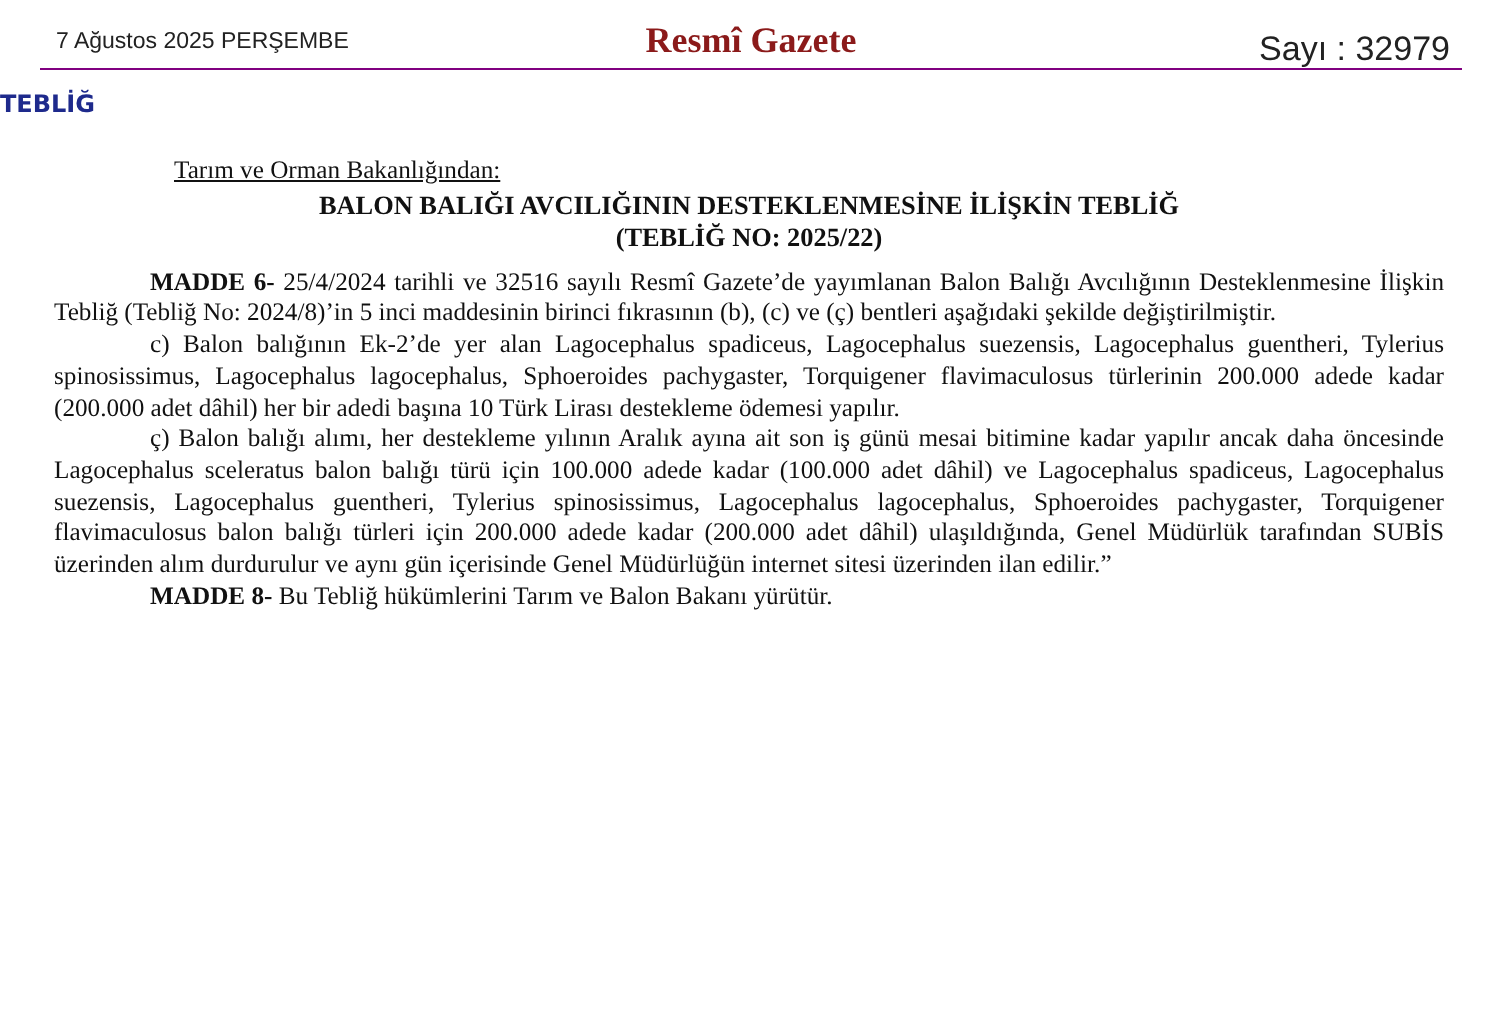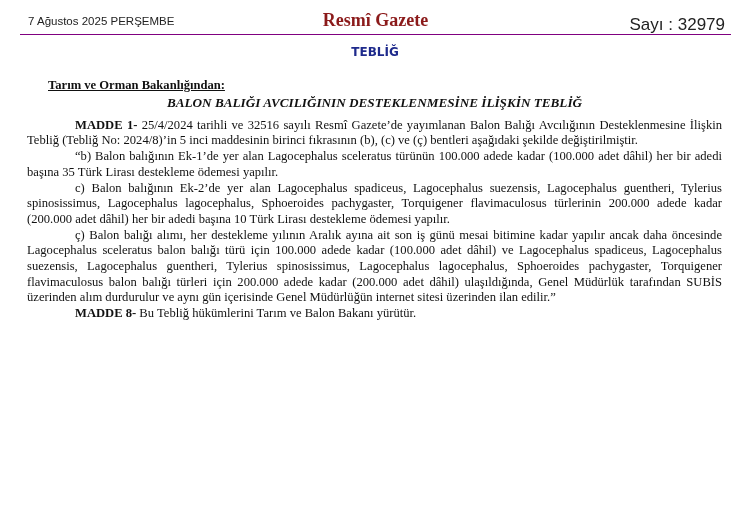"TEBLİĞ" .section-title { text-align: center -> none }
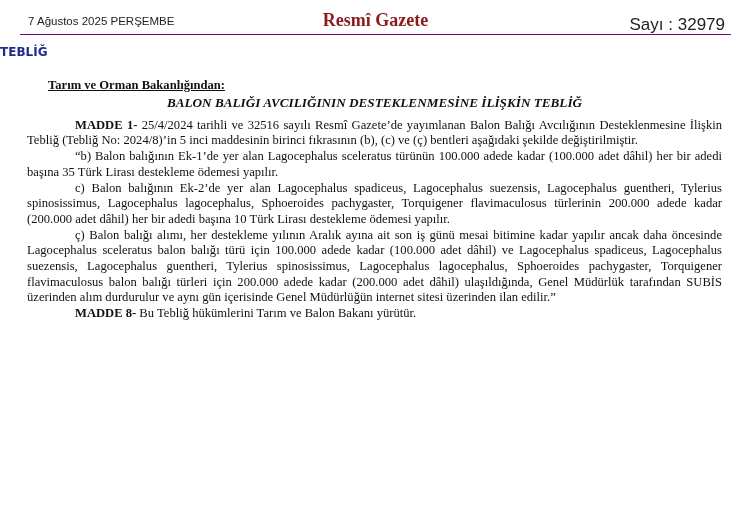"Tarım ve Orman Bakanlığından:" .ministry { font-weight: bold -> none; margin-left: 21px -> 60px }
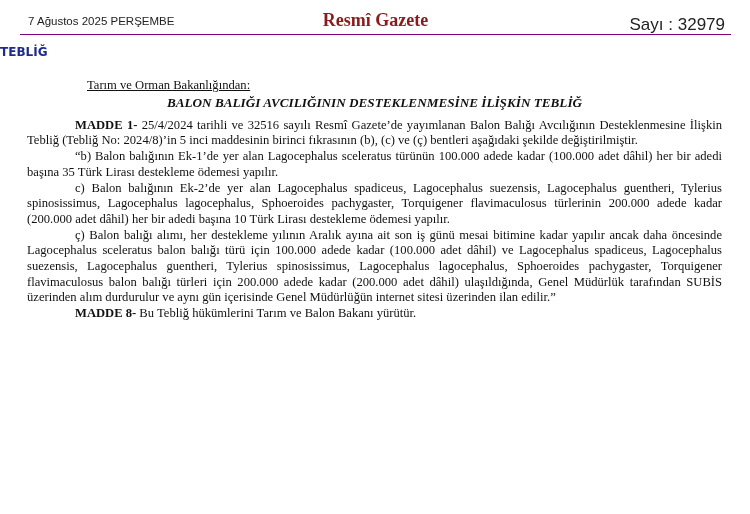"BALON BALIĞI AVCILIĞININ DESTEKLENMESİNE" .title-block { font-style: italic -> none }
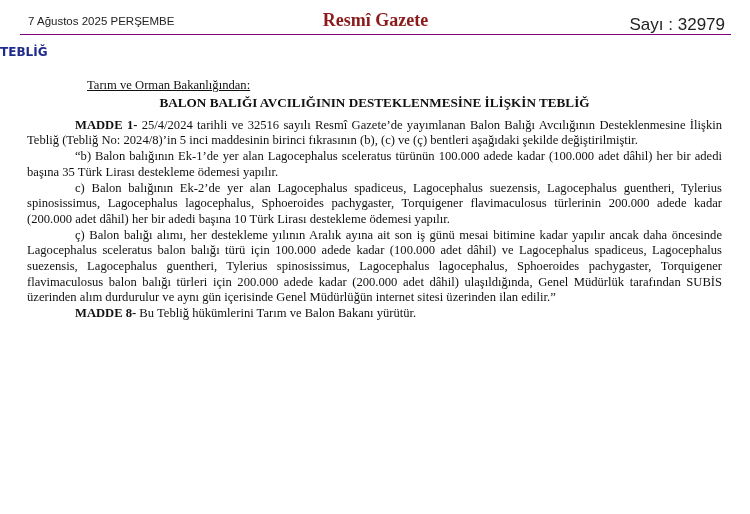"(TEBLİĞ NO: 2025/22)" div.title-line { html: none -> <div>(TEBLİĞ NO: 2025/22)</div> }
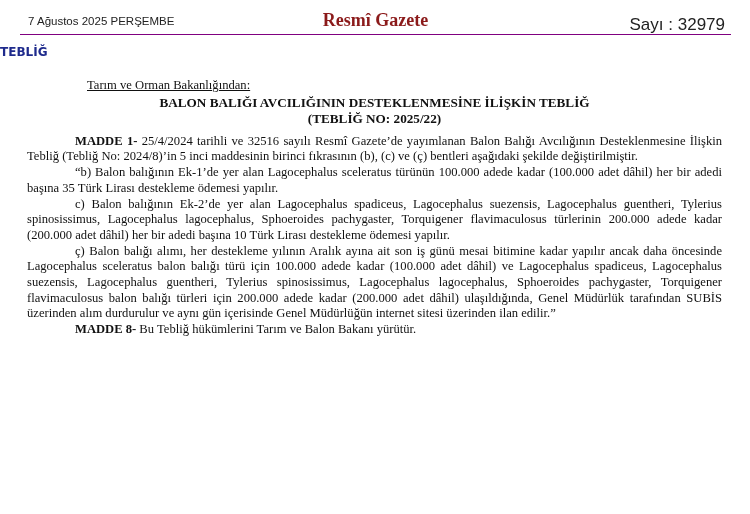"MADDE 1-" b { text: 1- -> 6- }
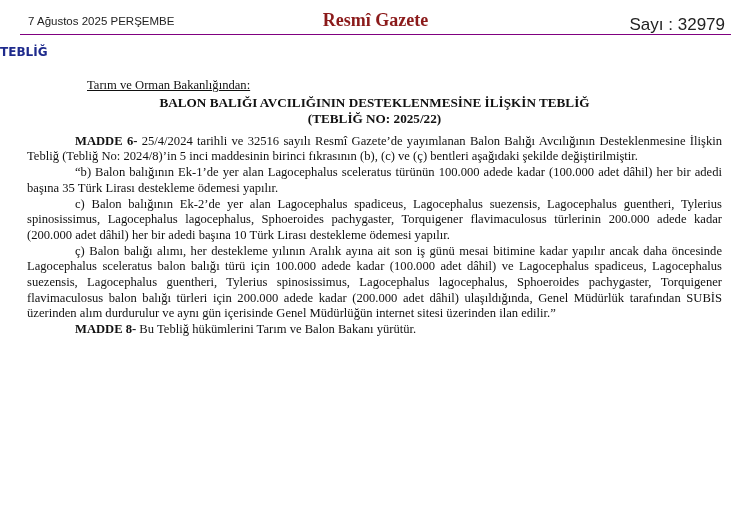"“b) Balon balığının Ek-1’de yer" p.para { html: <p>“b) Balon balığının Ek-1’de yer alan Lagocephalus sceleratus türünün 100.000 adede kadar (100.000 adet dâhil) her bir adedi başına 35 Türk Lirası destekleme ödemesi yapılır.</p> -> none }
